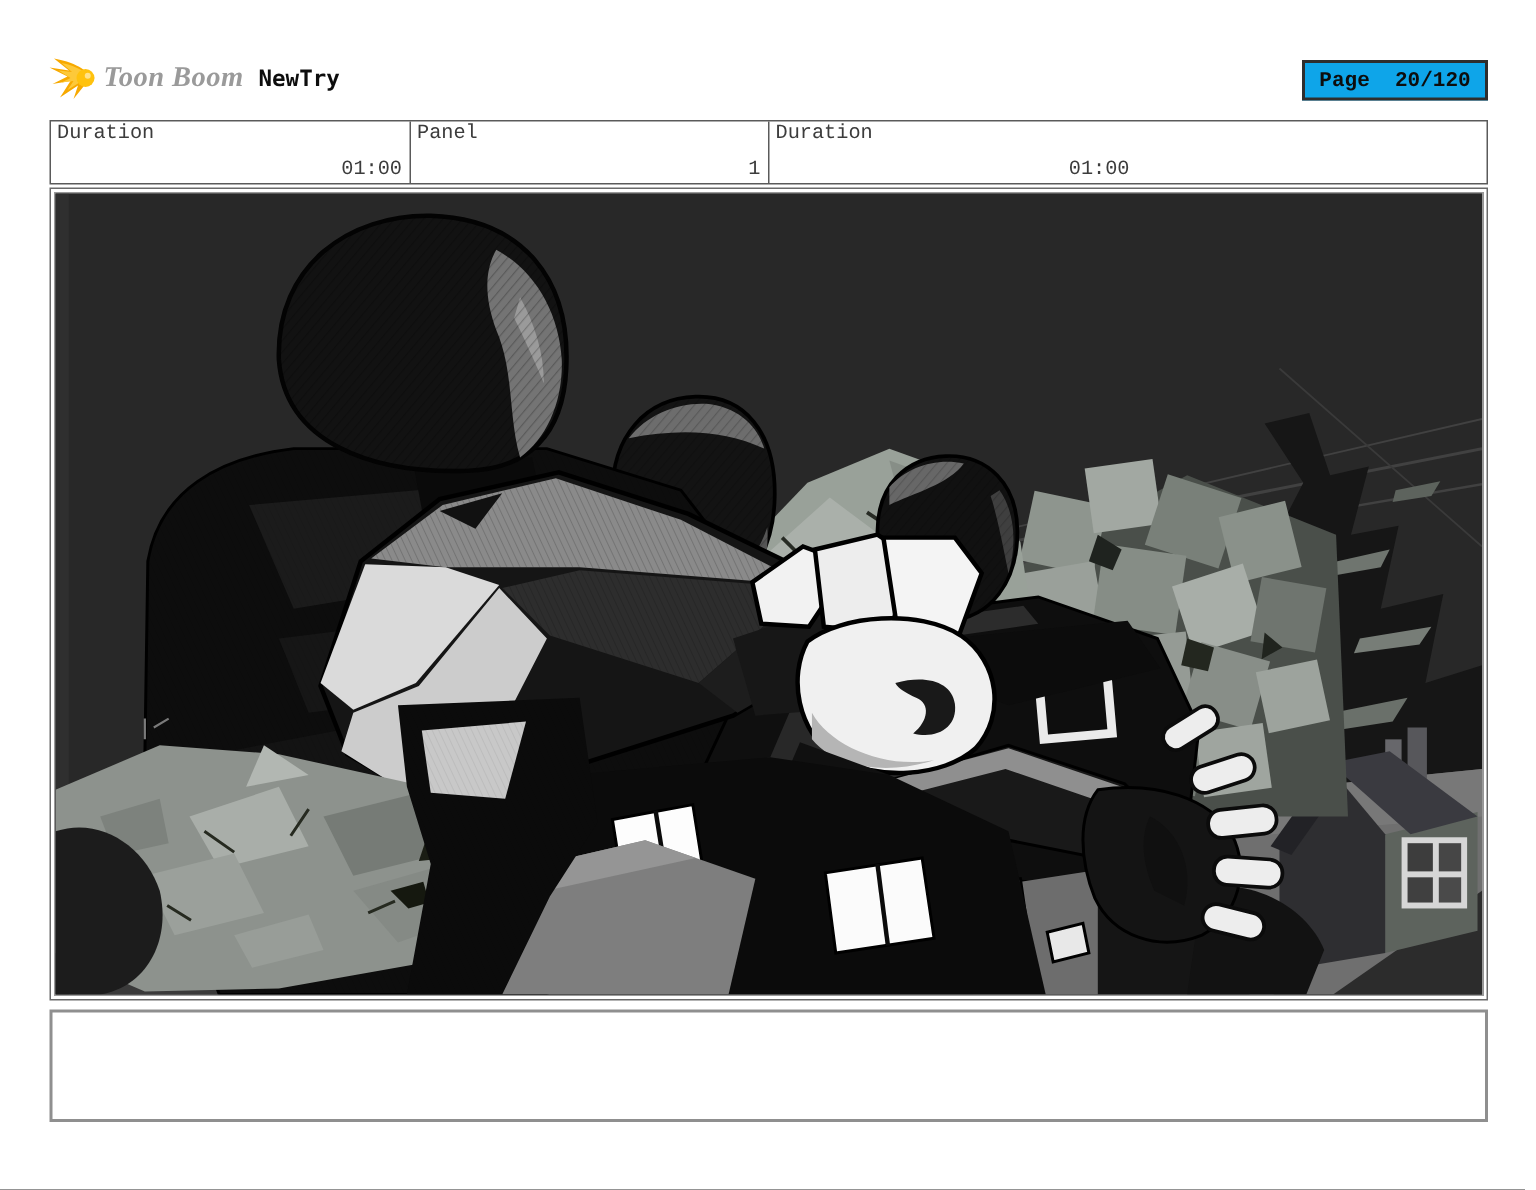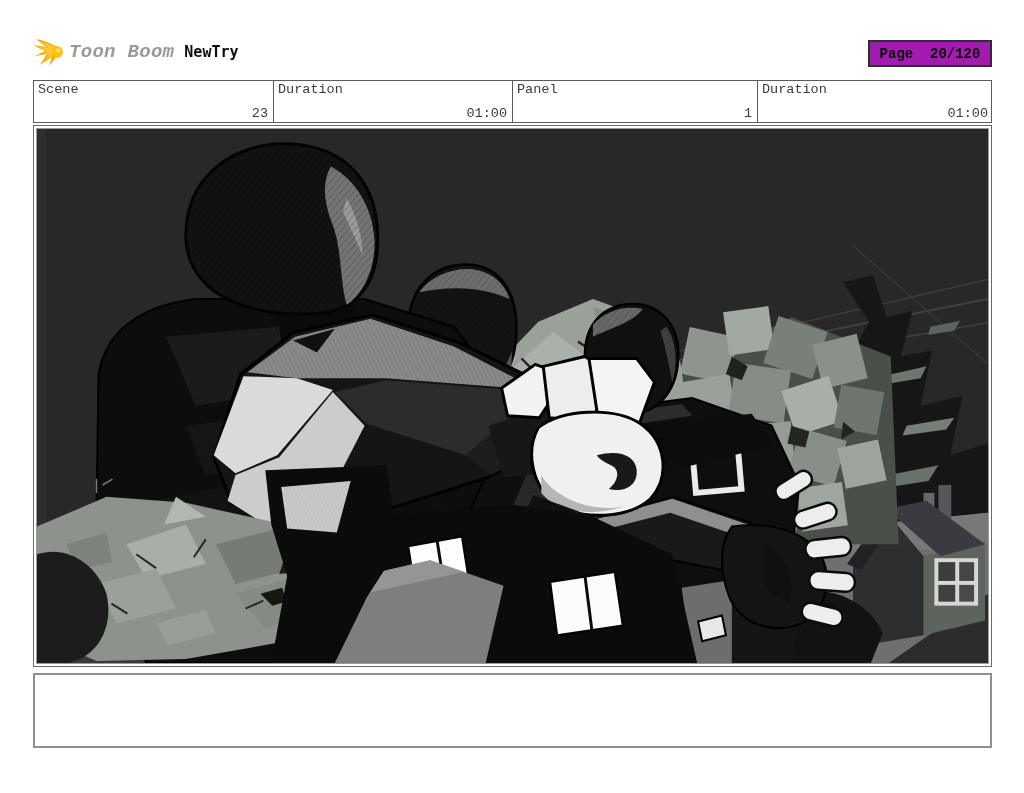"Toon Boom" .brand-text { font-family: Liberation Mono, monospace -> Liberation Serif, serif }
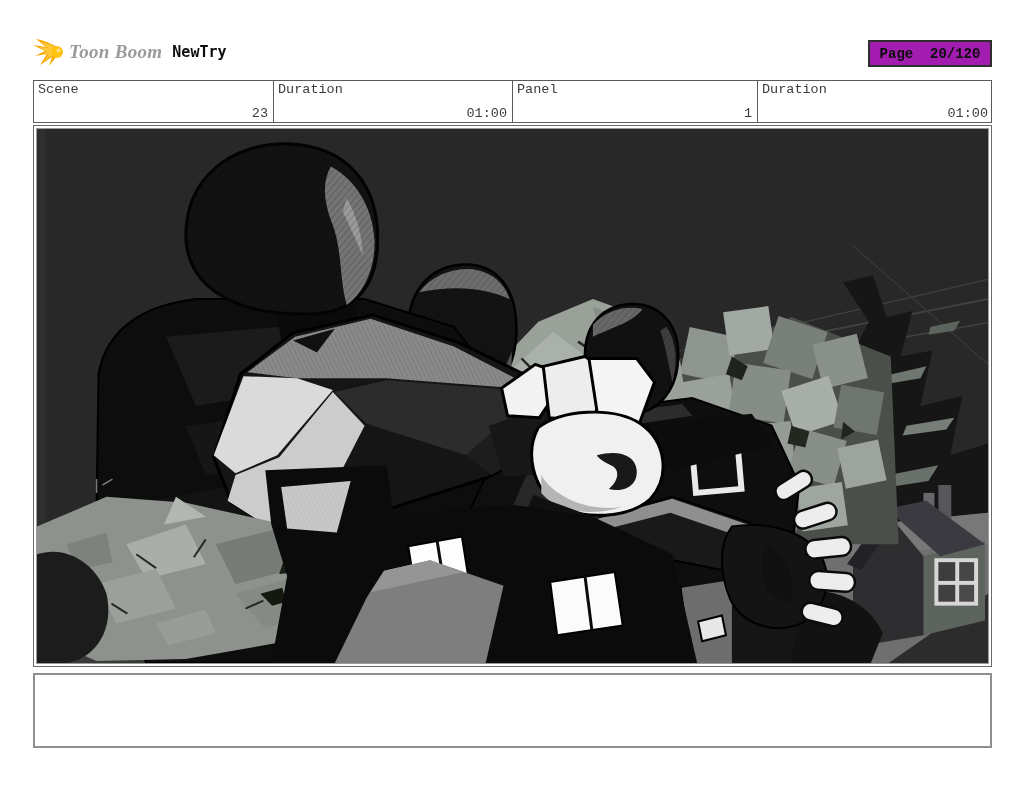"Page 20/120" .page-box { background: #a21caf -> #0ea5e9 }
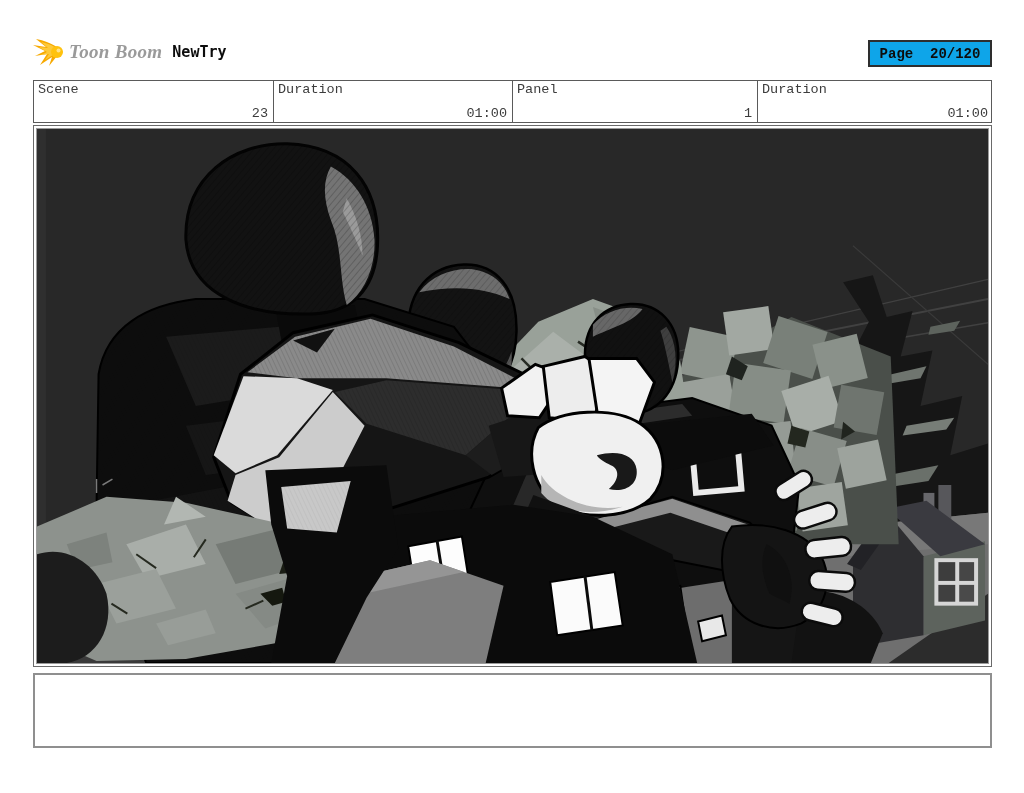"Scene" div.info-cell { html: <div> <span>Scene</span> <span>23</span> </div> -> none }
